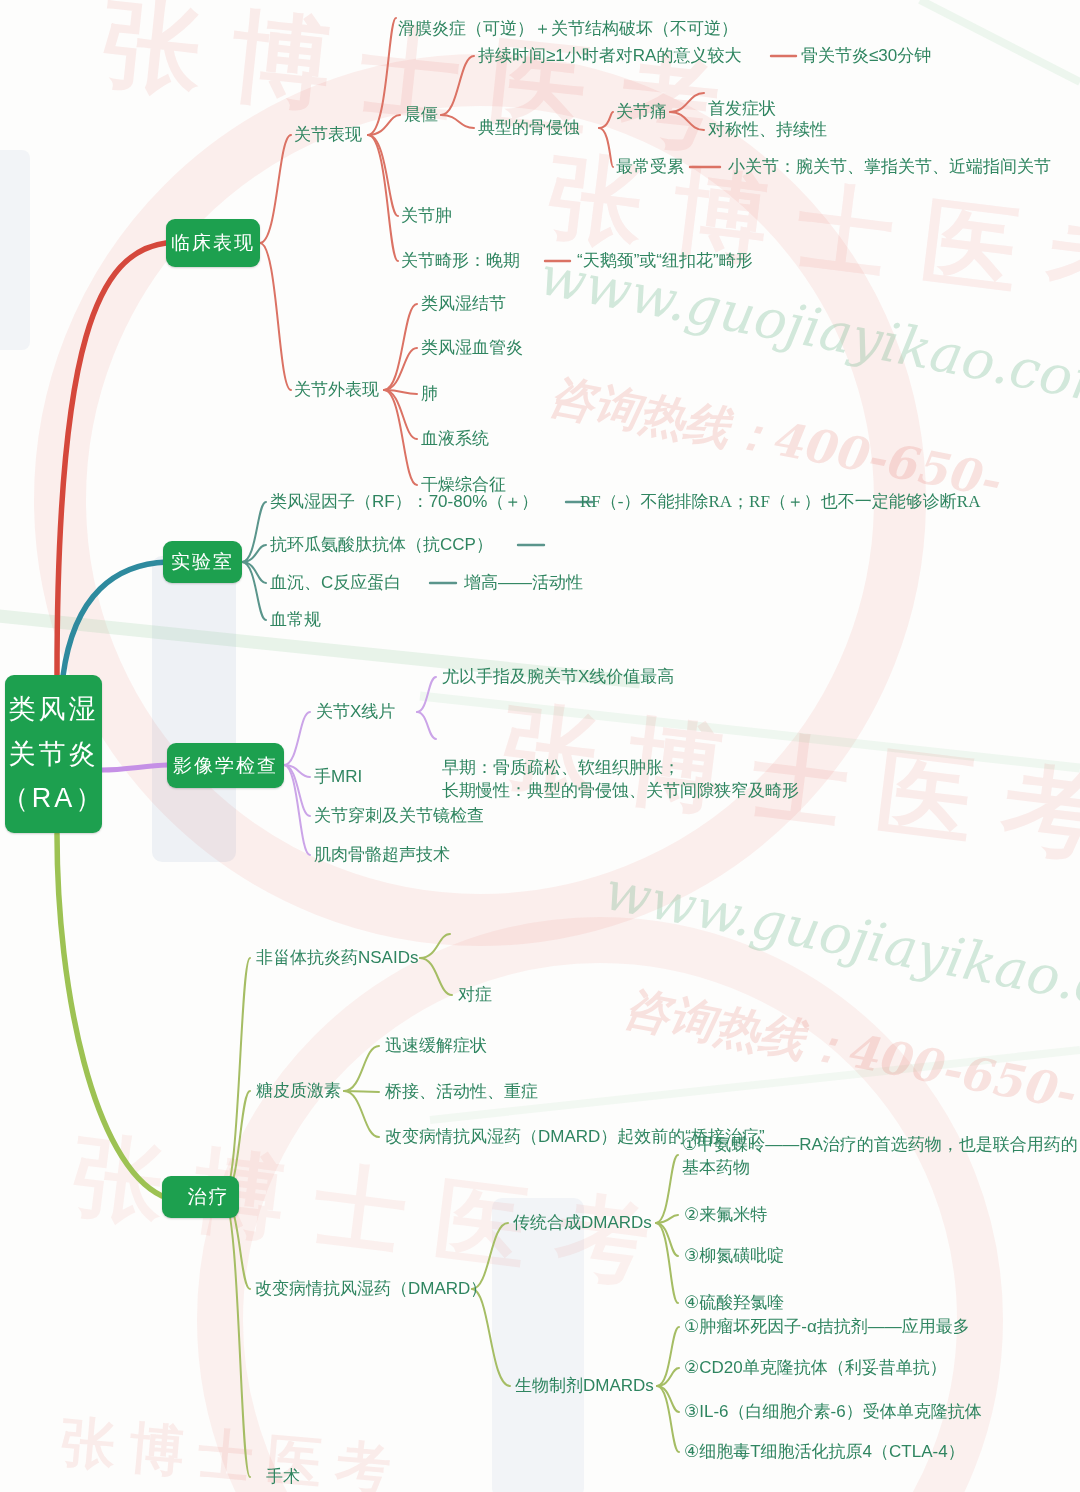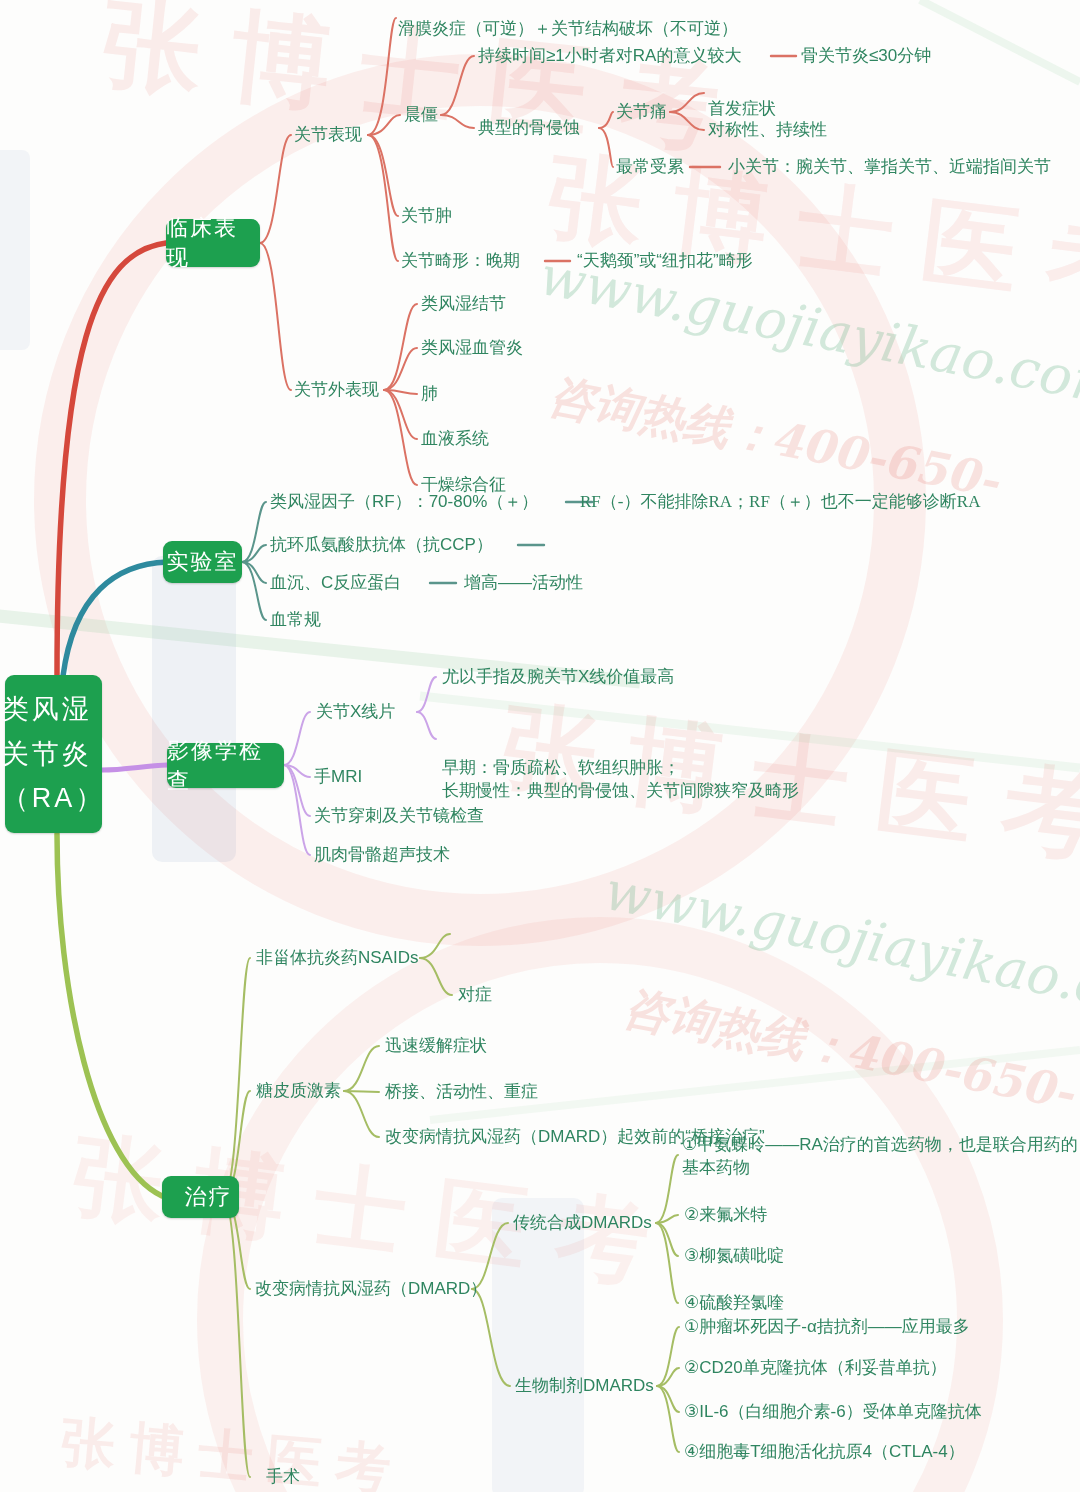"临床表现" .branch-box { font-size: 22px -> 19px }
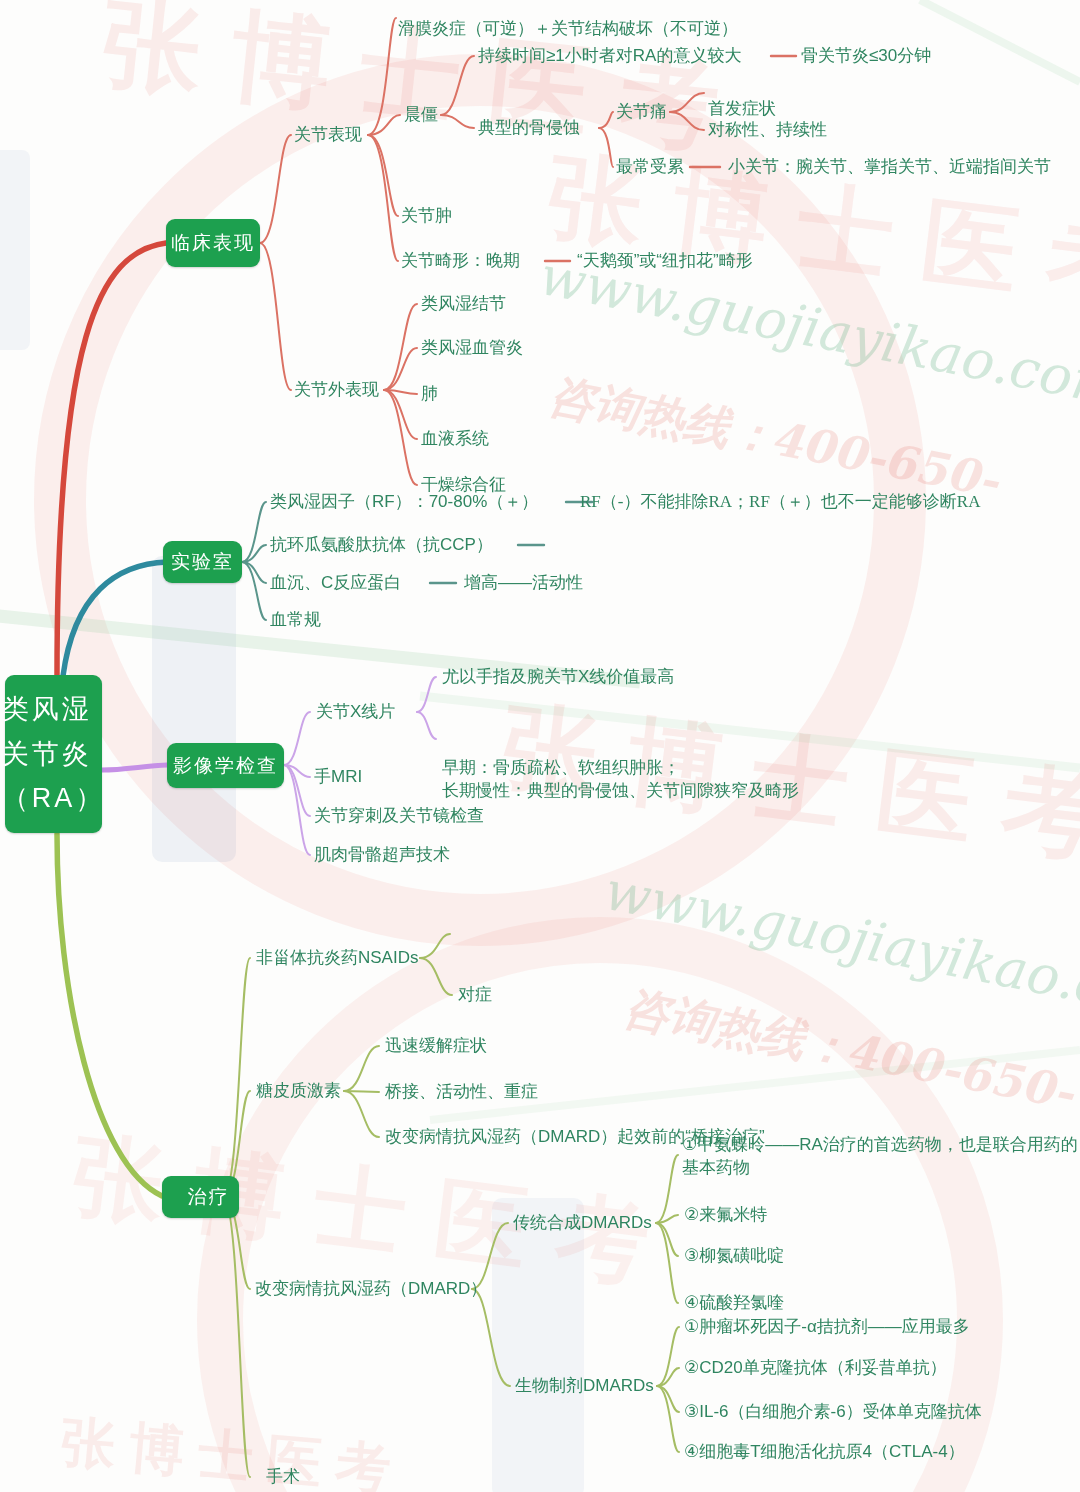"类风湿" .root-box { text-align: none -> center }
